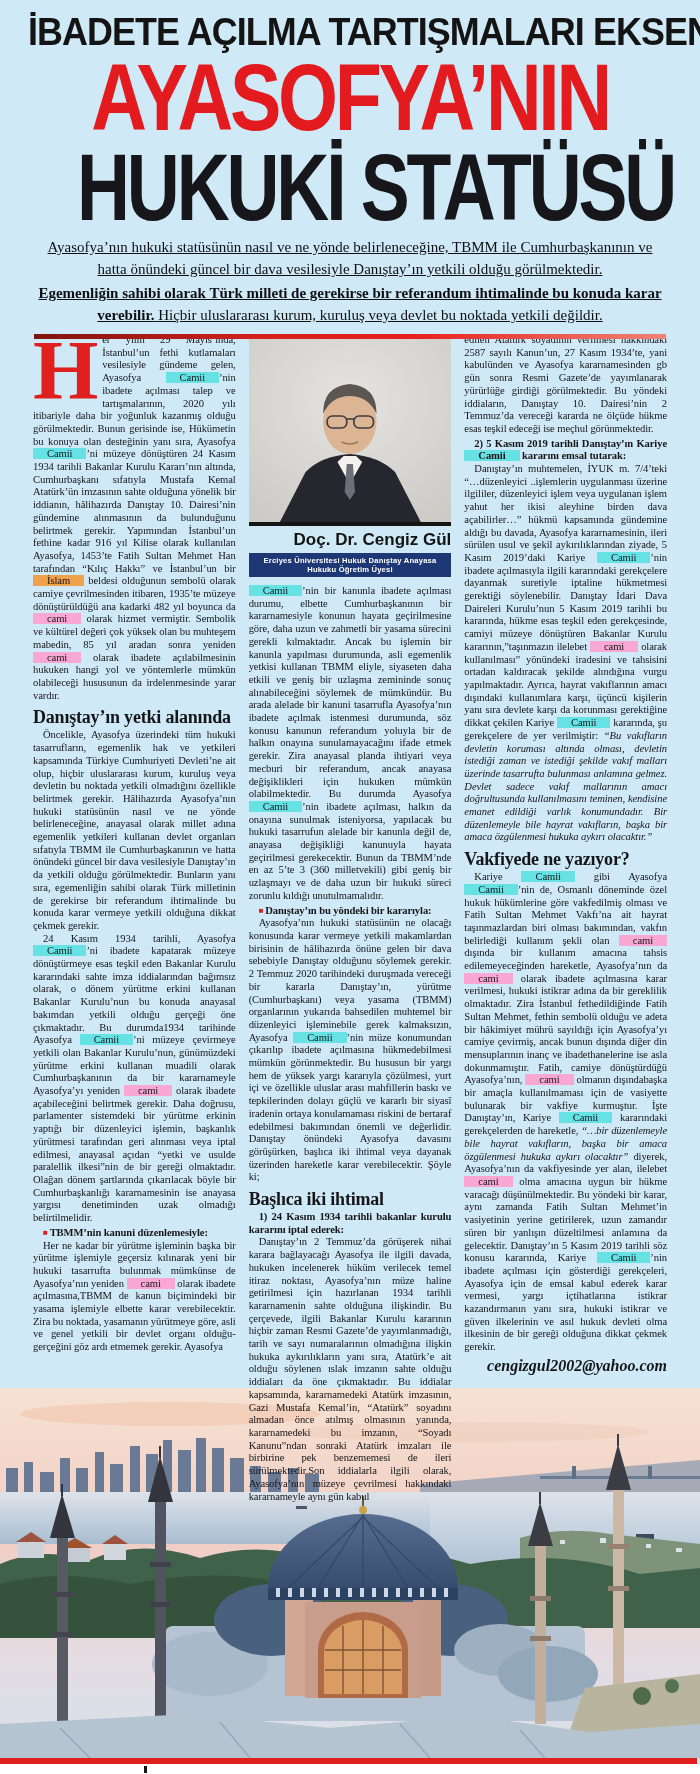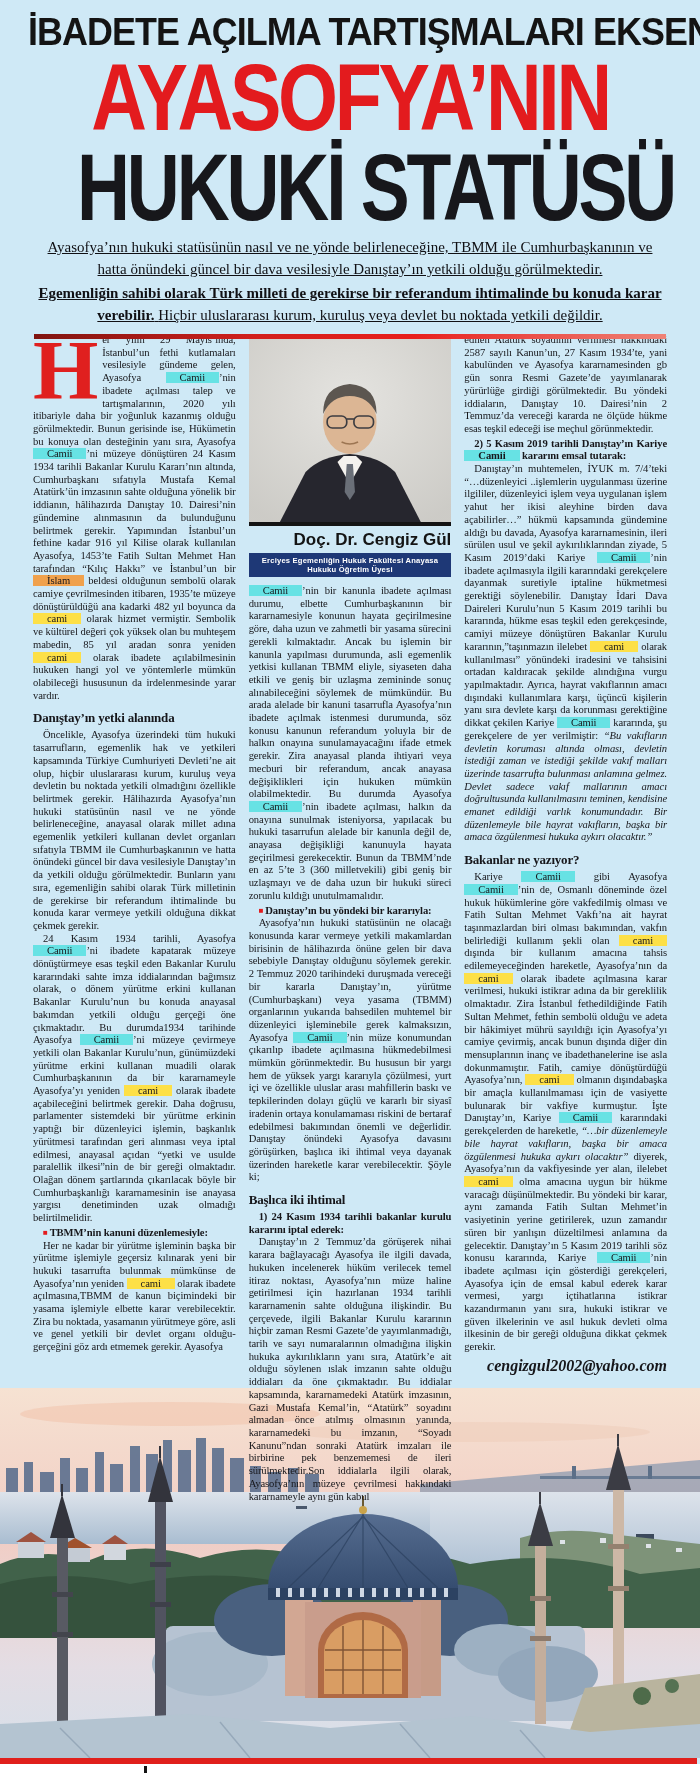"Erciyes Egemenliğin Hukuk Fakültesi" div.author-title { text: Egemenliğin Hukuk Fakültesi -> Üniversitesi Hukuk Danıştay }
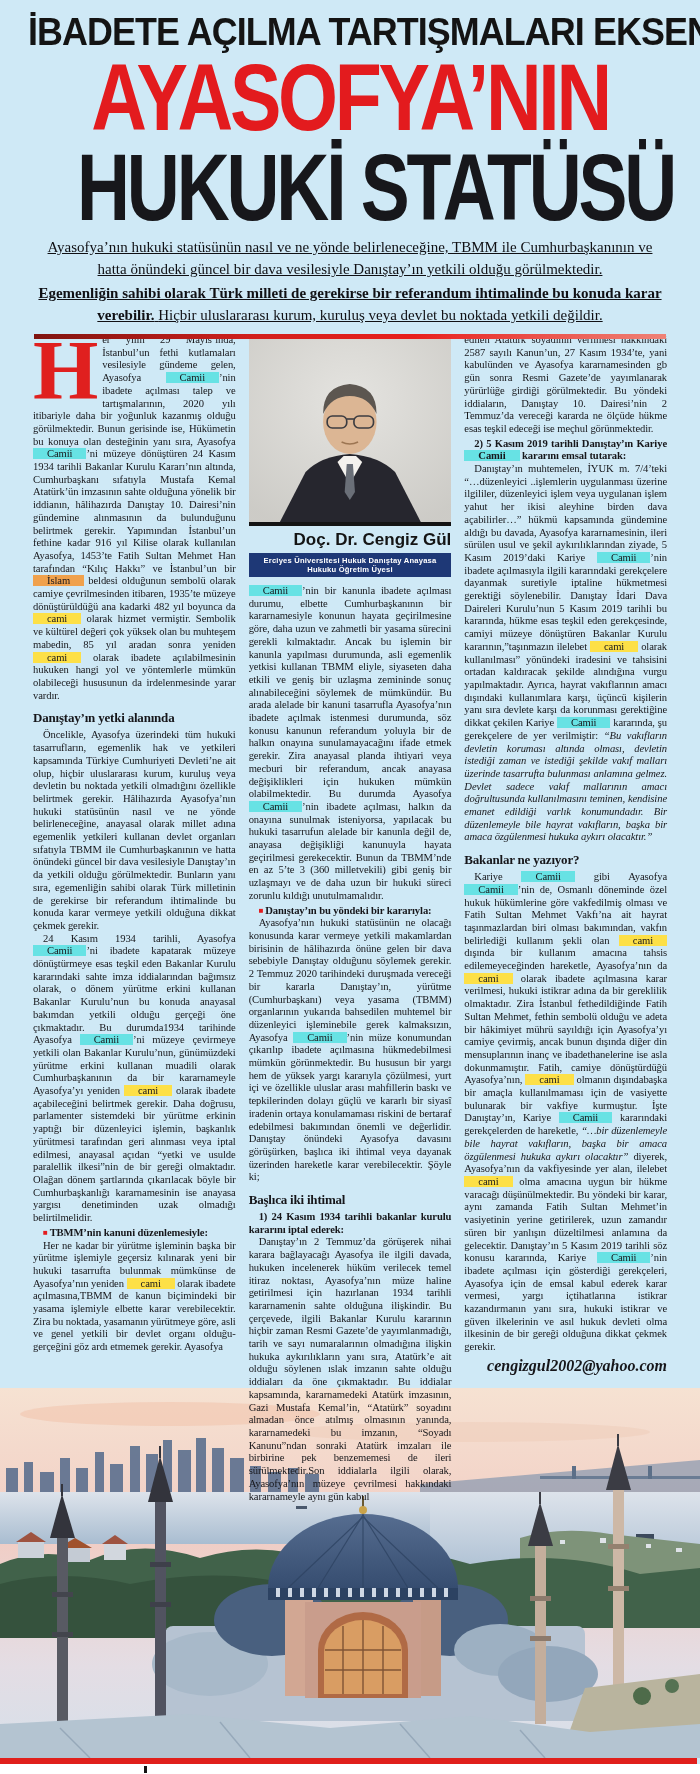"cami" .hl-g { background: #fde047 -> #f9a8d4 }
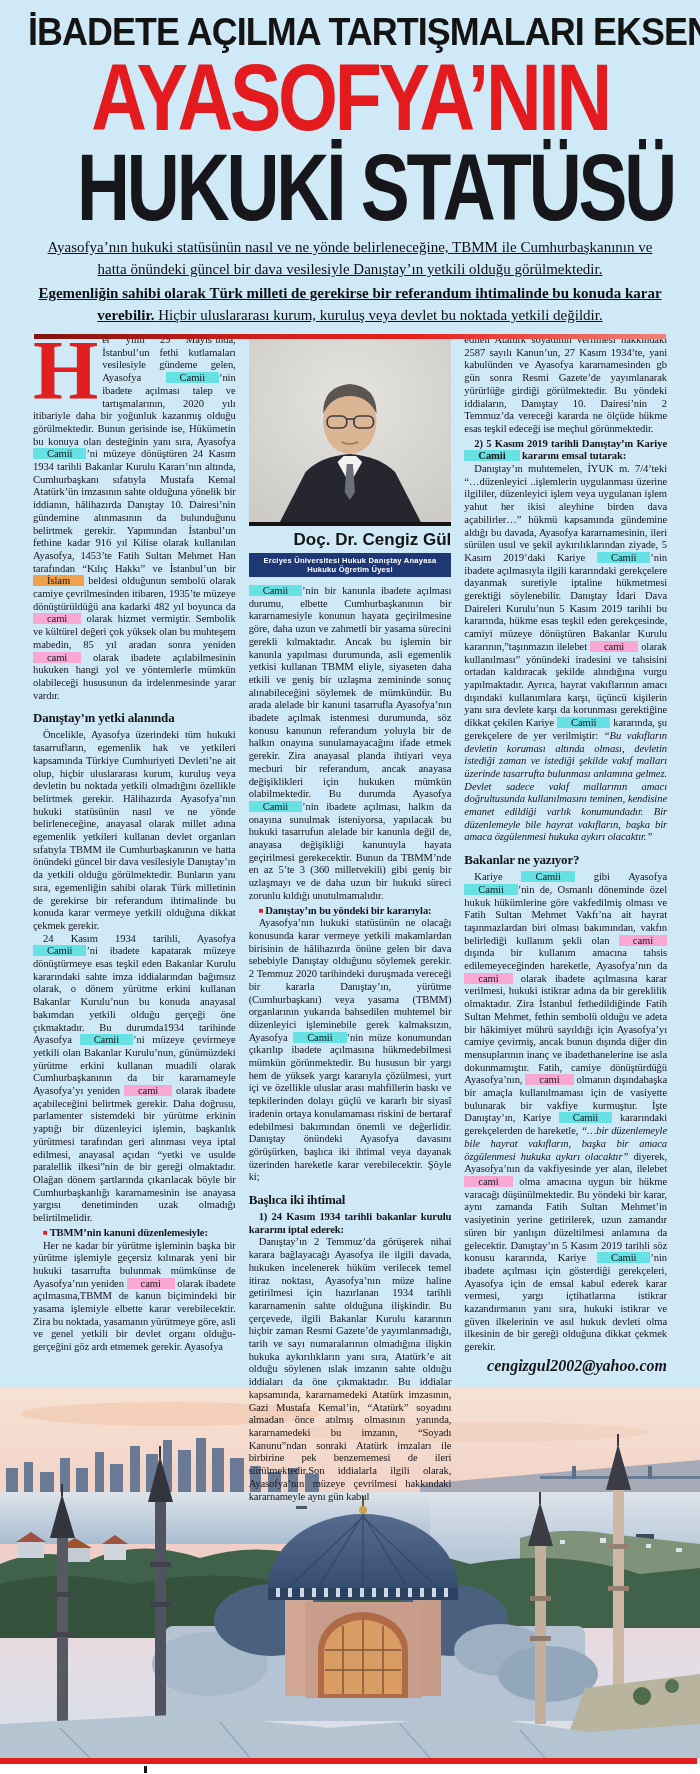"Danıştay’ın yetki alanında" h2 { font-size: 13px -> 18px }
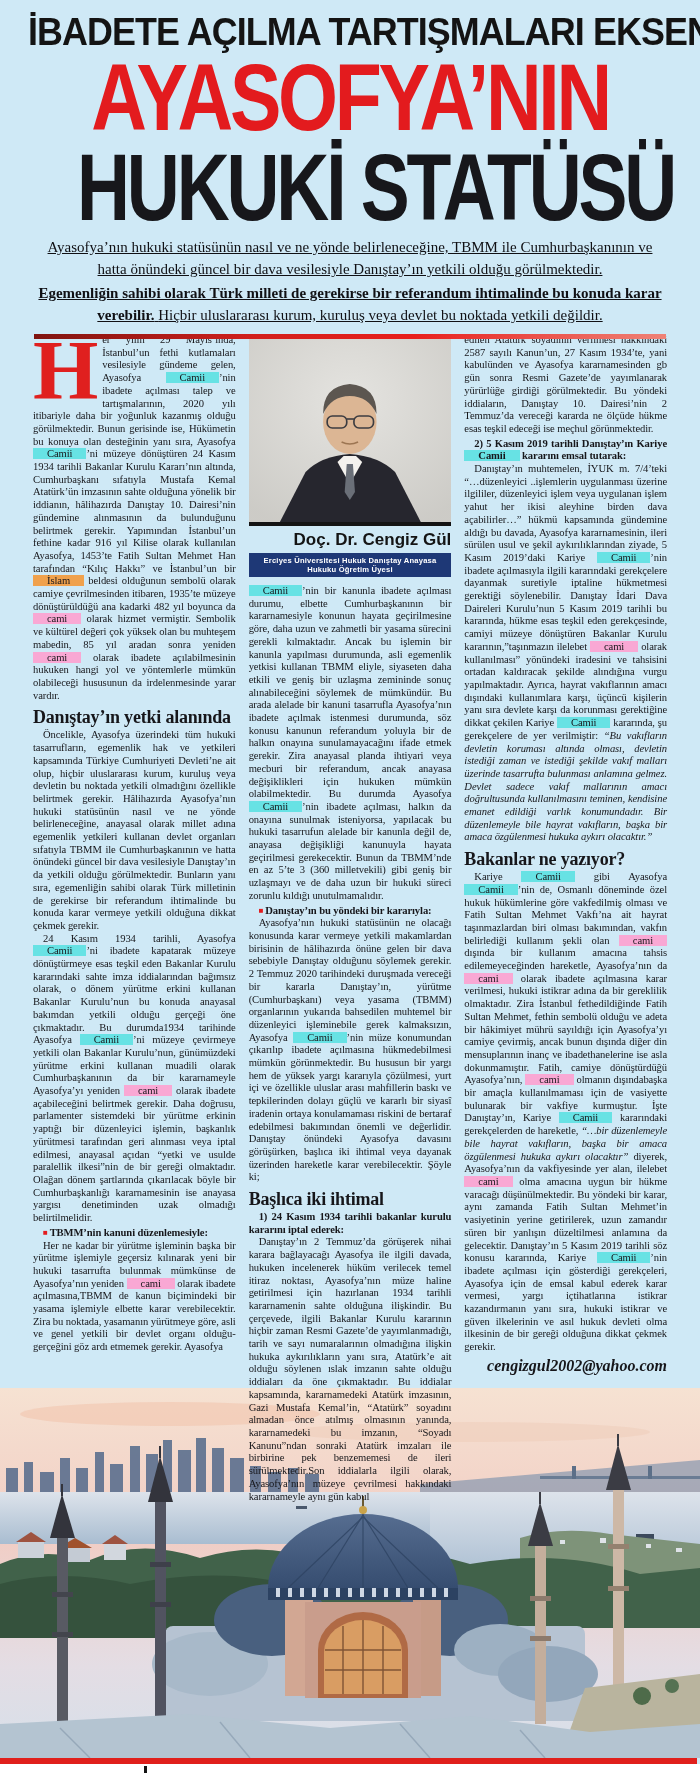"Bakanlar ne yazıyor?" span { text: Bakanlar -> Vakfiyede }
